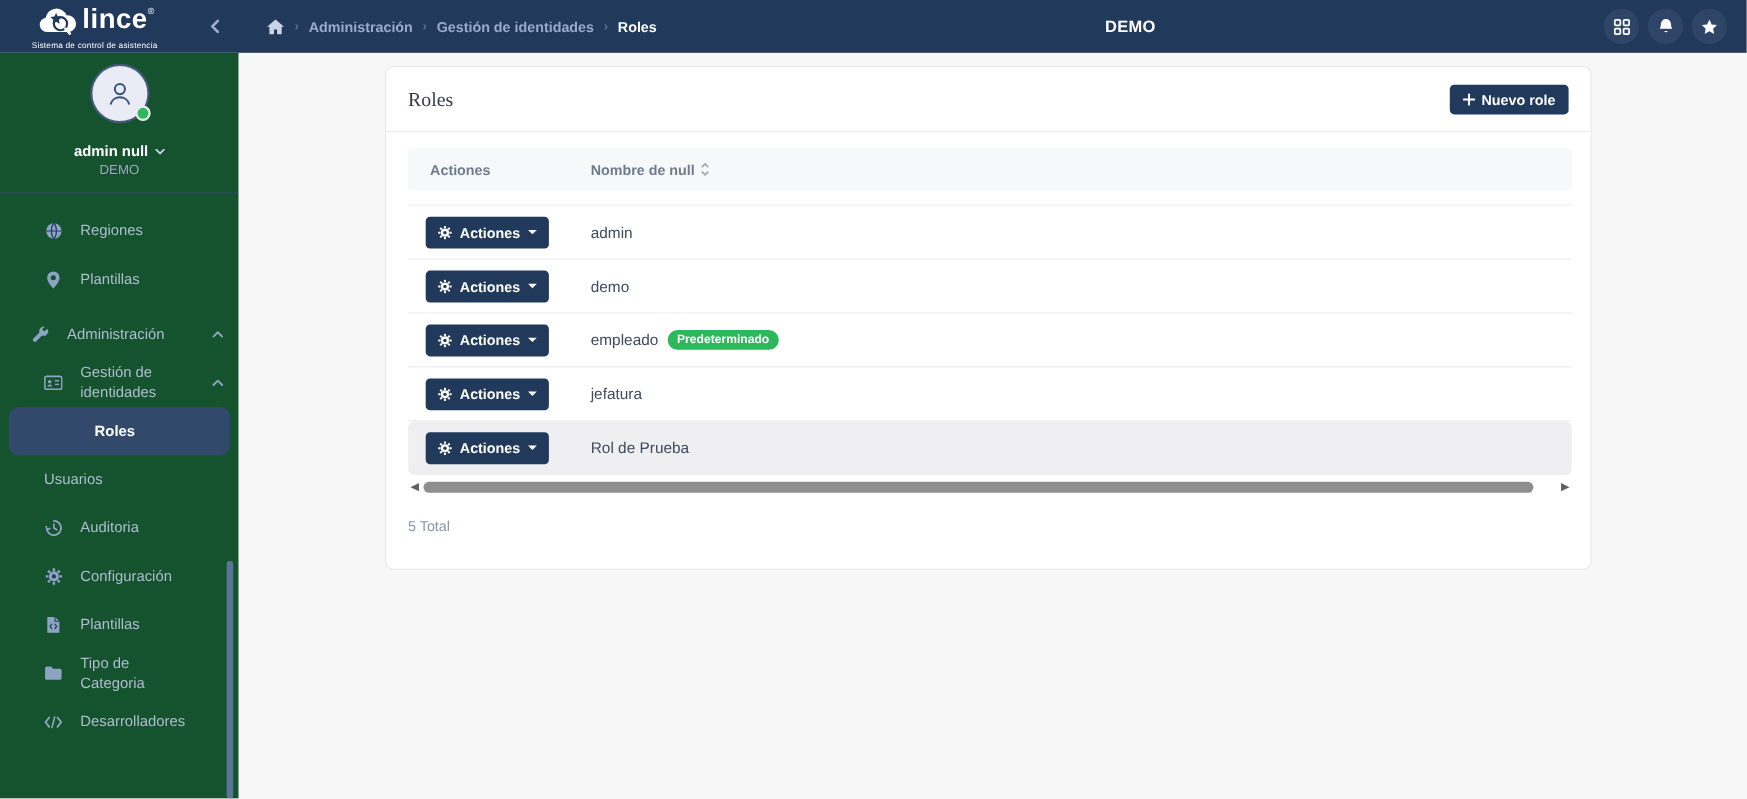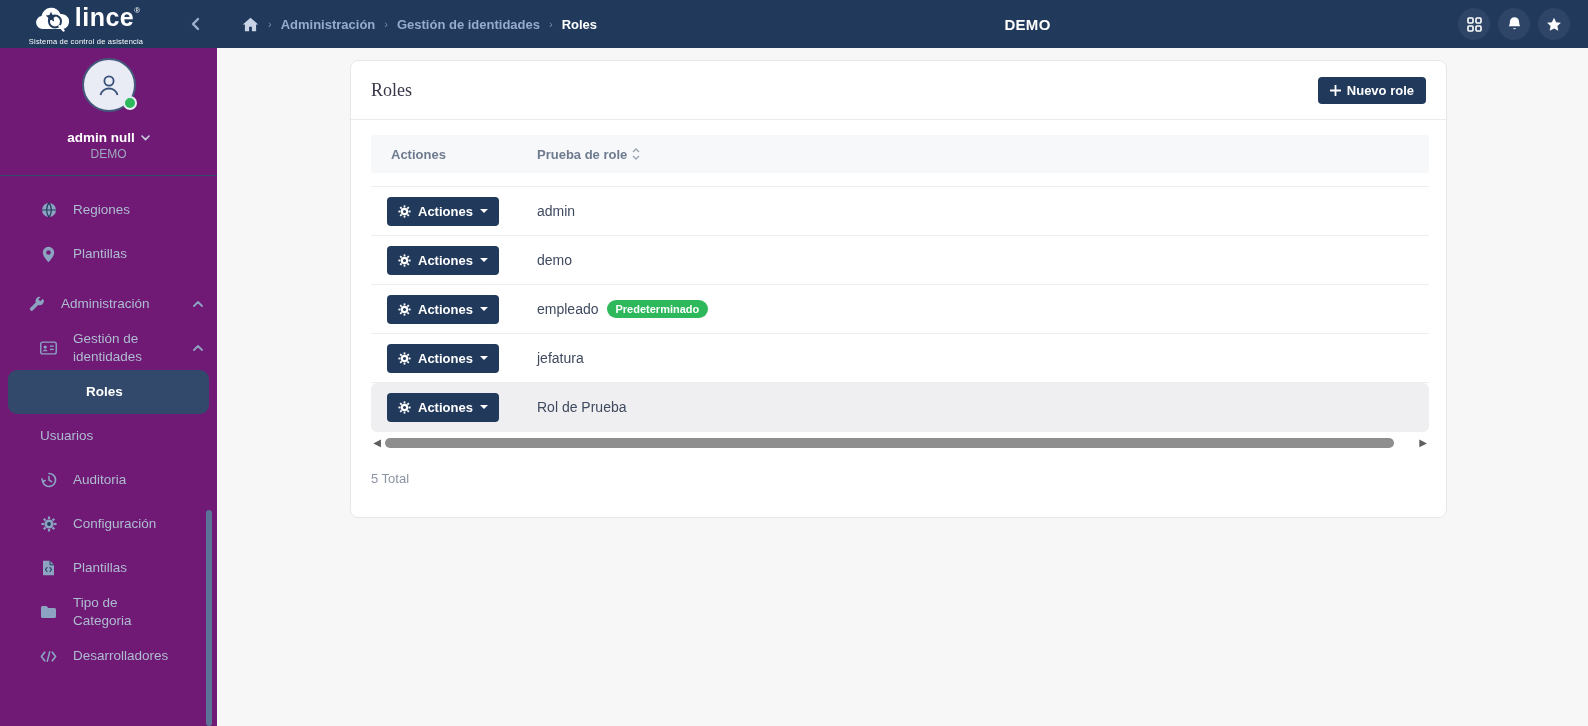"admin null" .sidebar { background: #701a75 -> #14532d }
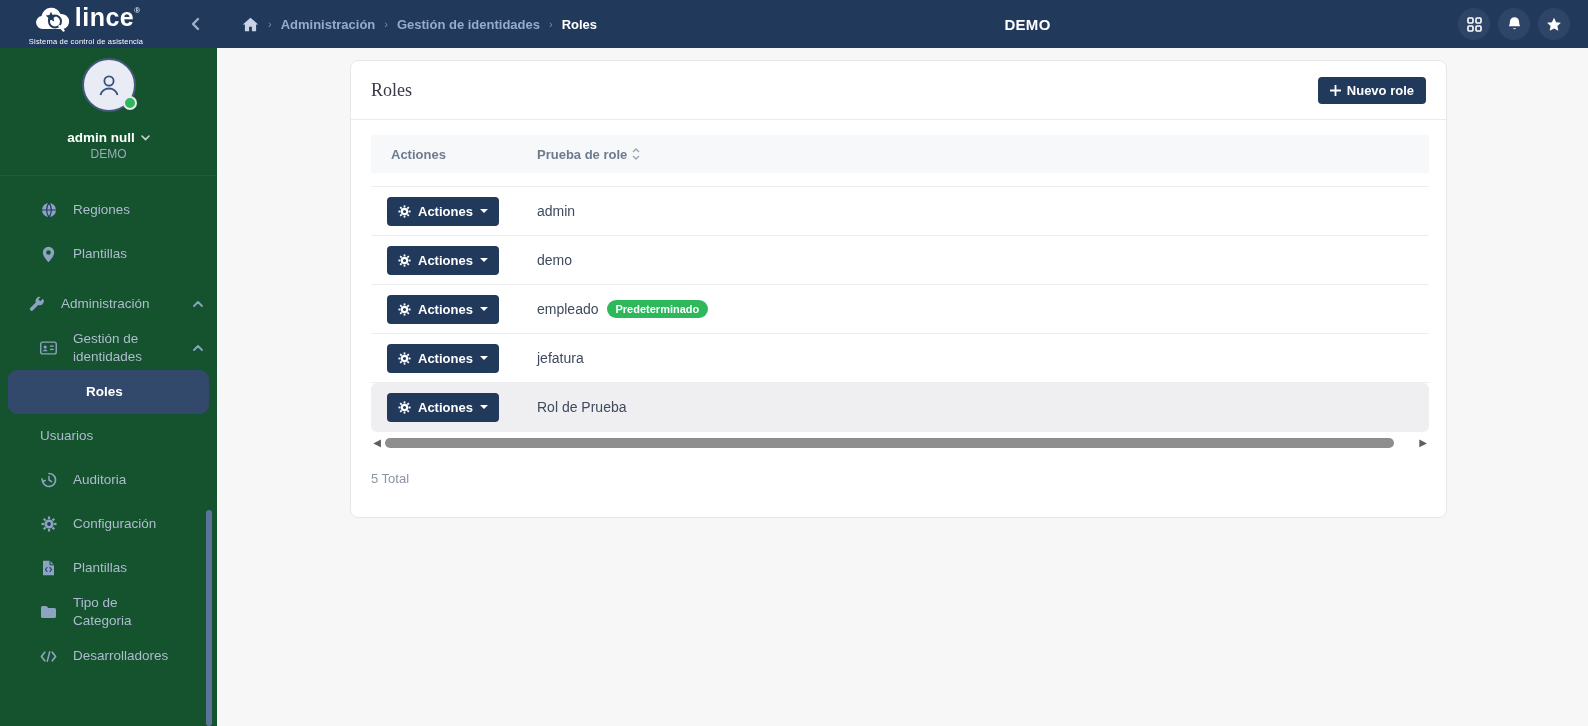"Prueba de role" span { text: Prueba de role -> Nombre de null }
